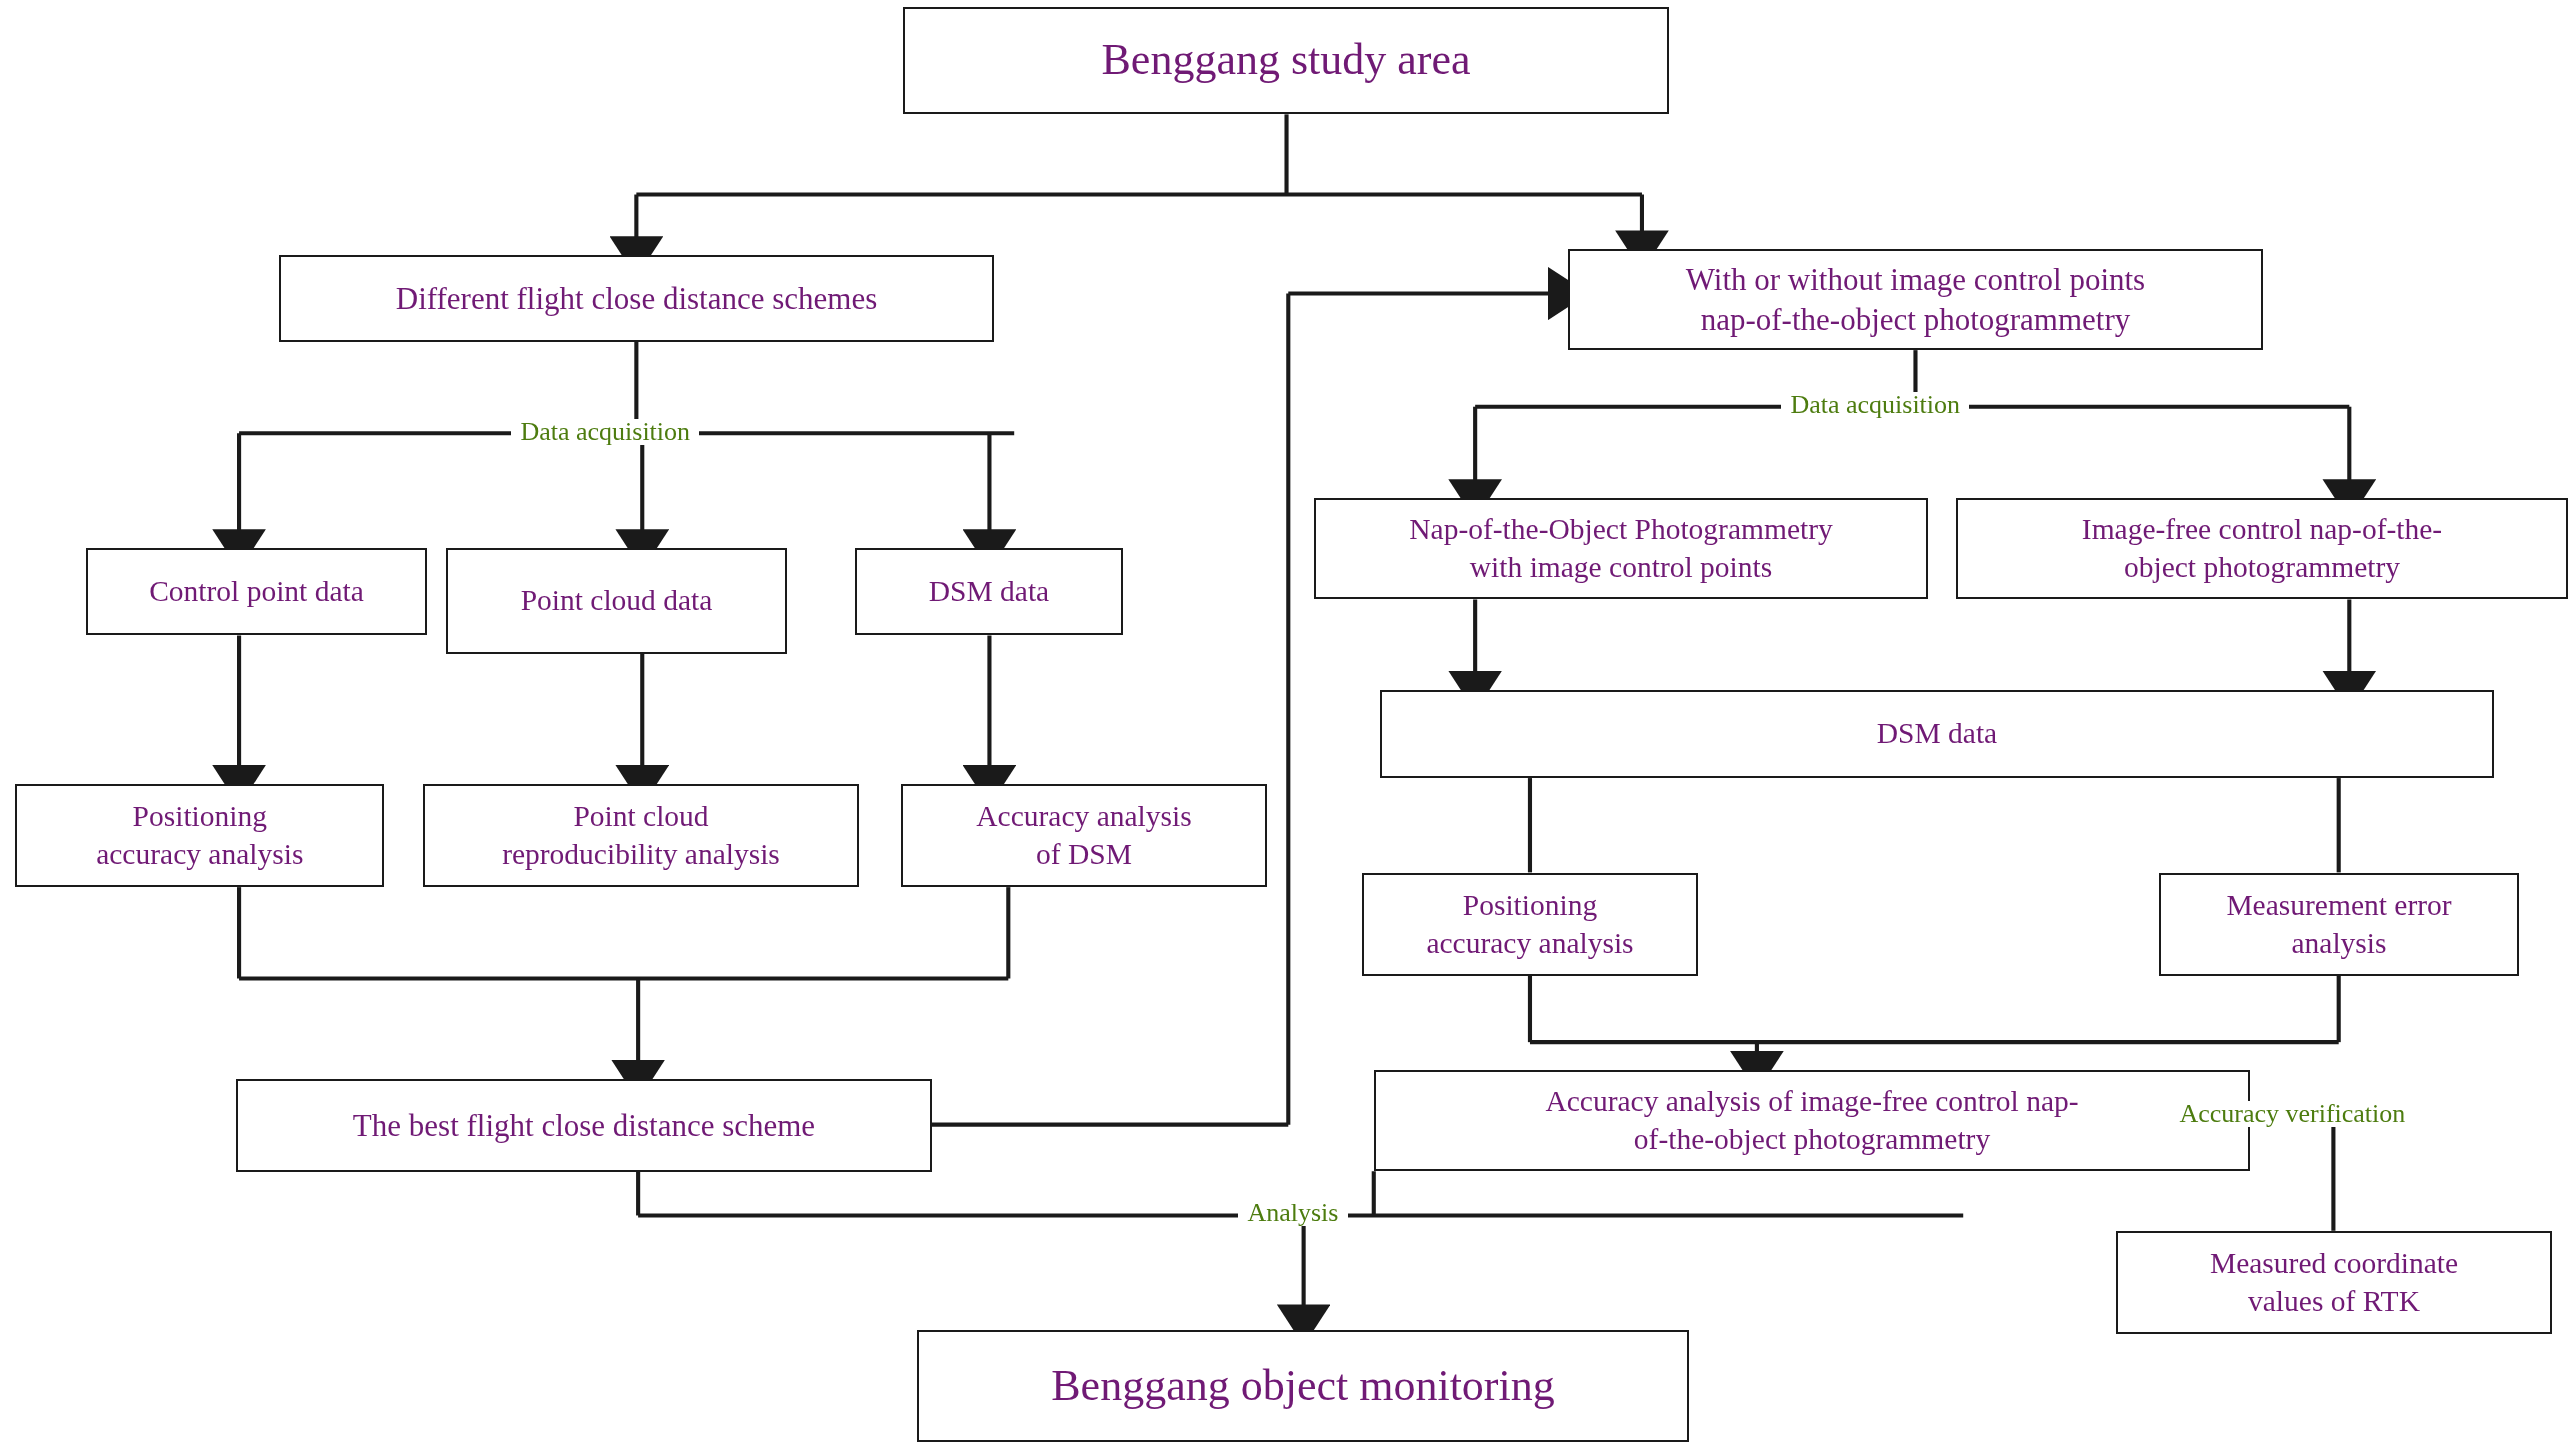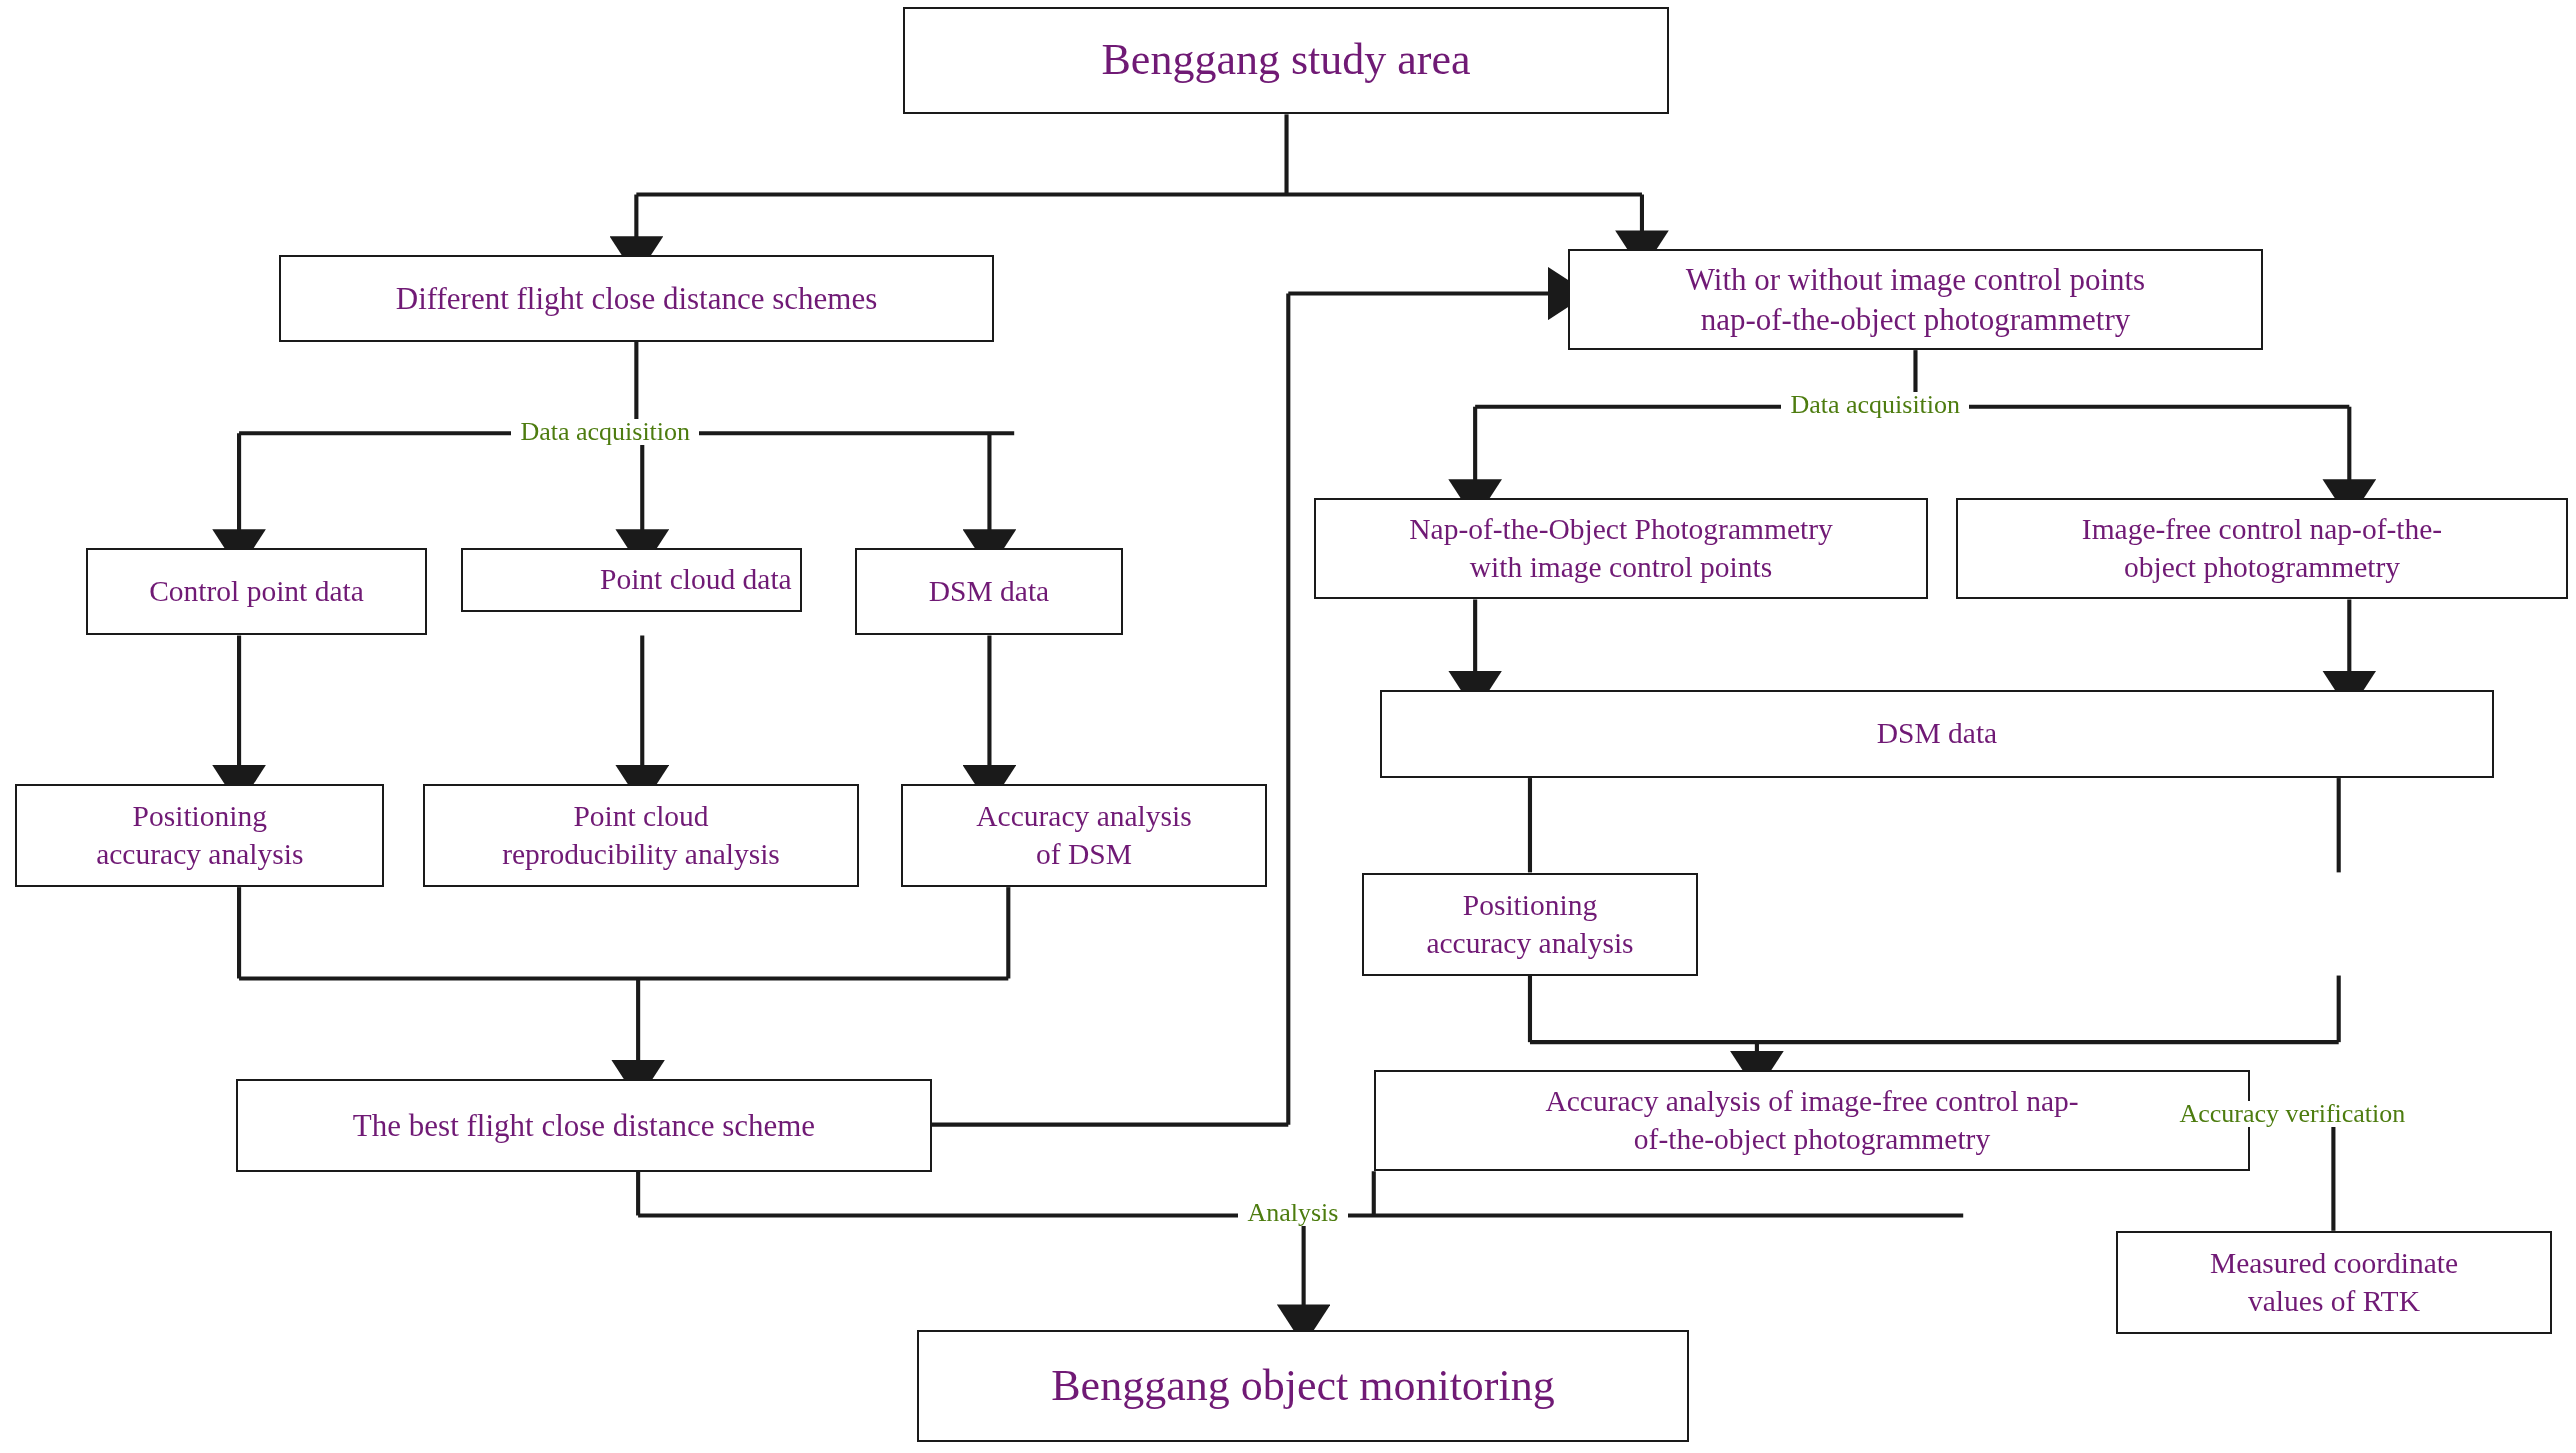"Point cloud data" div.node { height: 64px -> 106px; justify-content: flex-end -> none; left: 461px -> 446px }
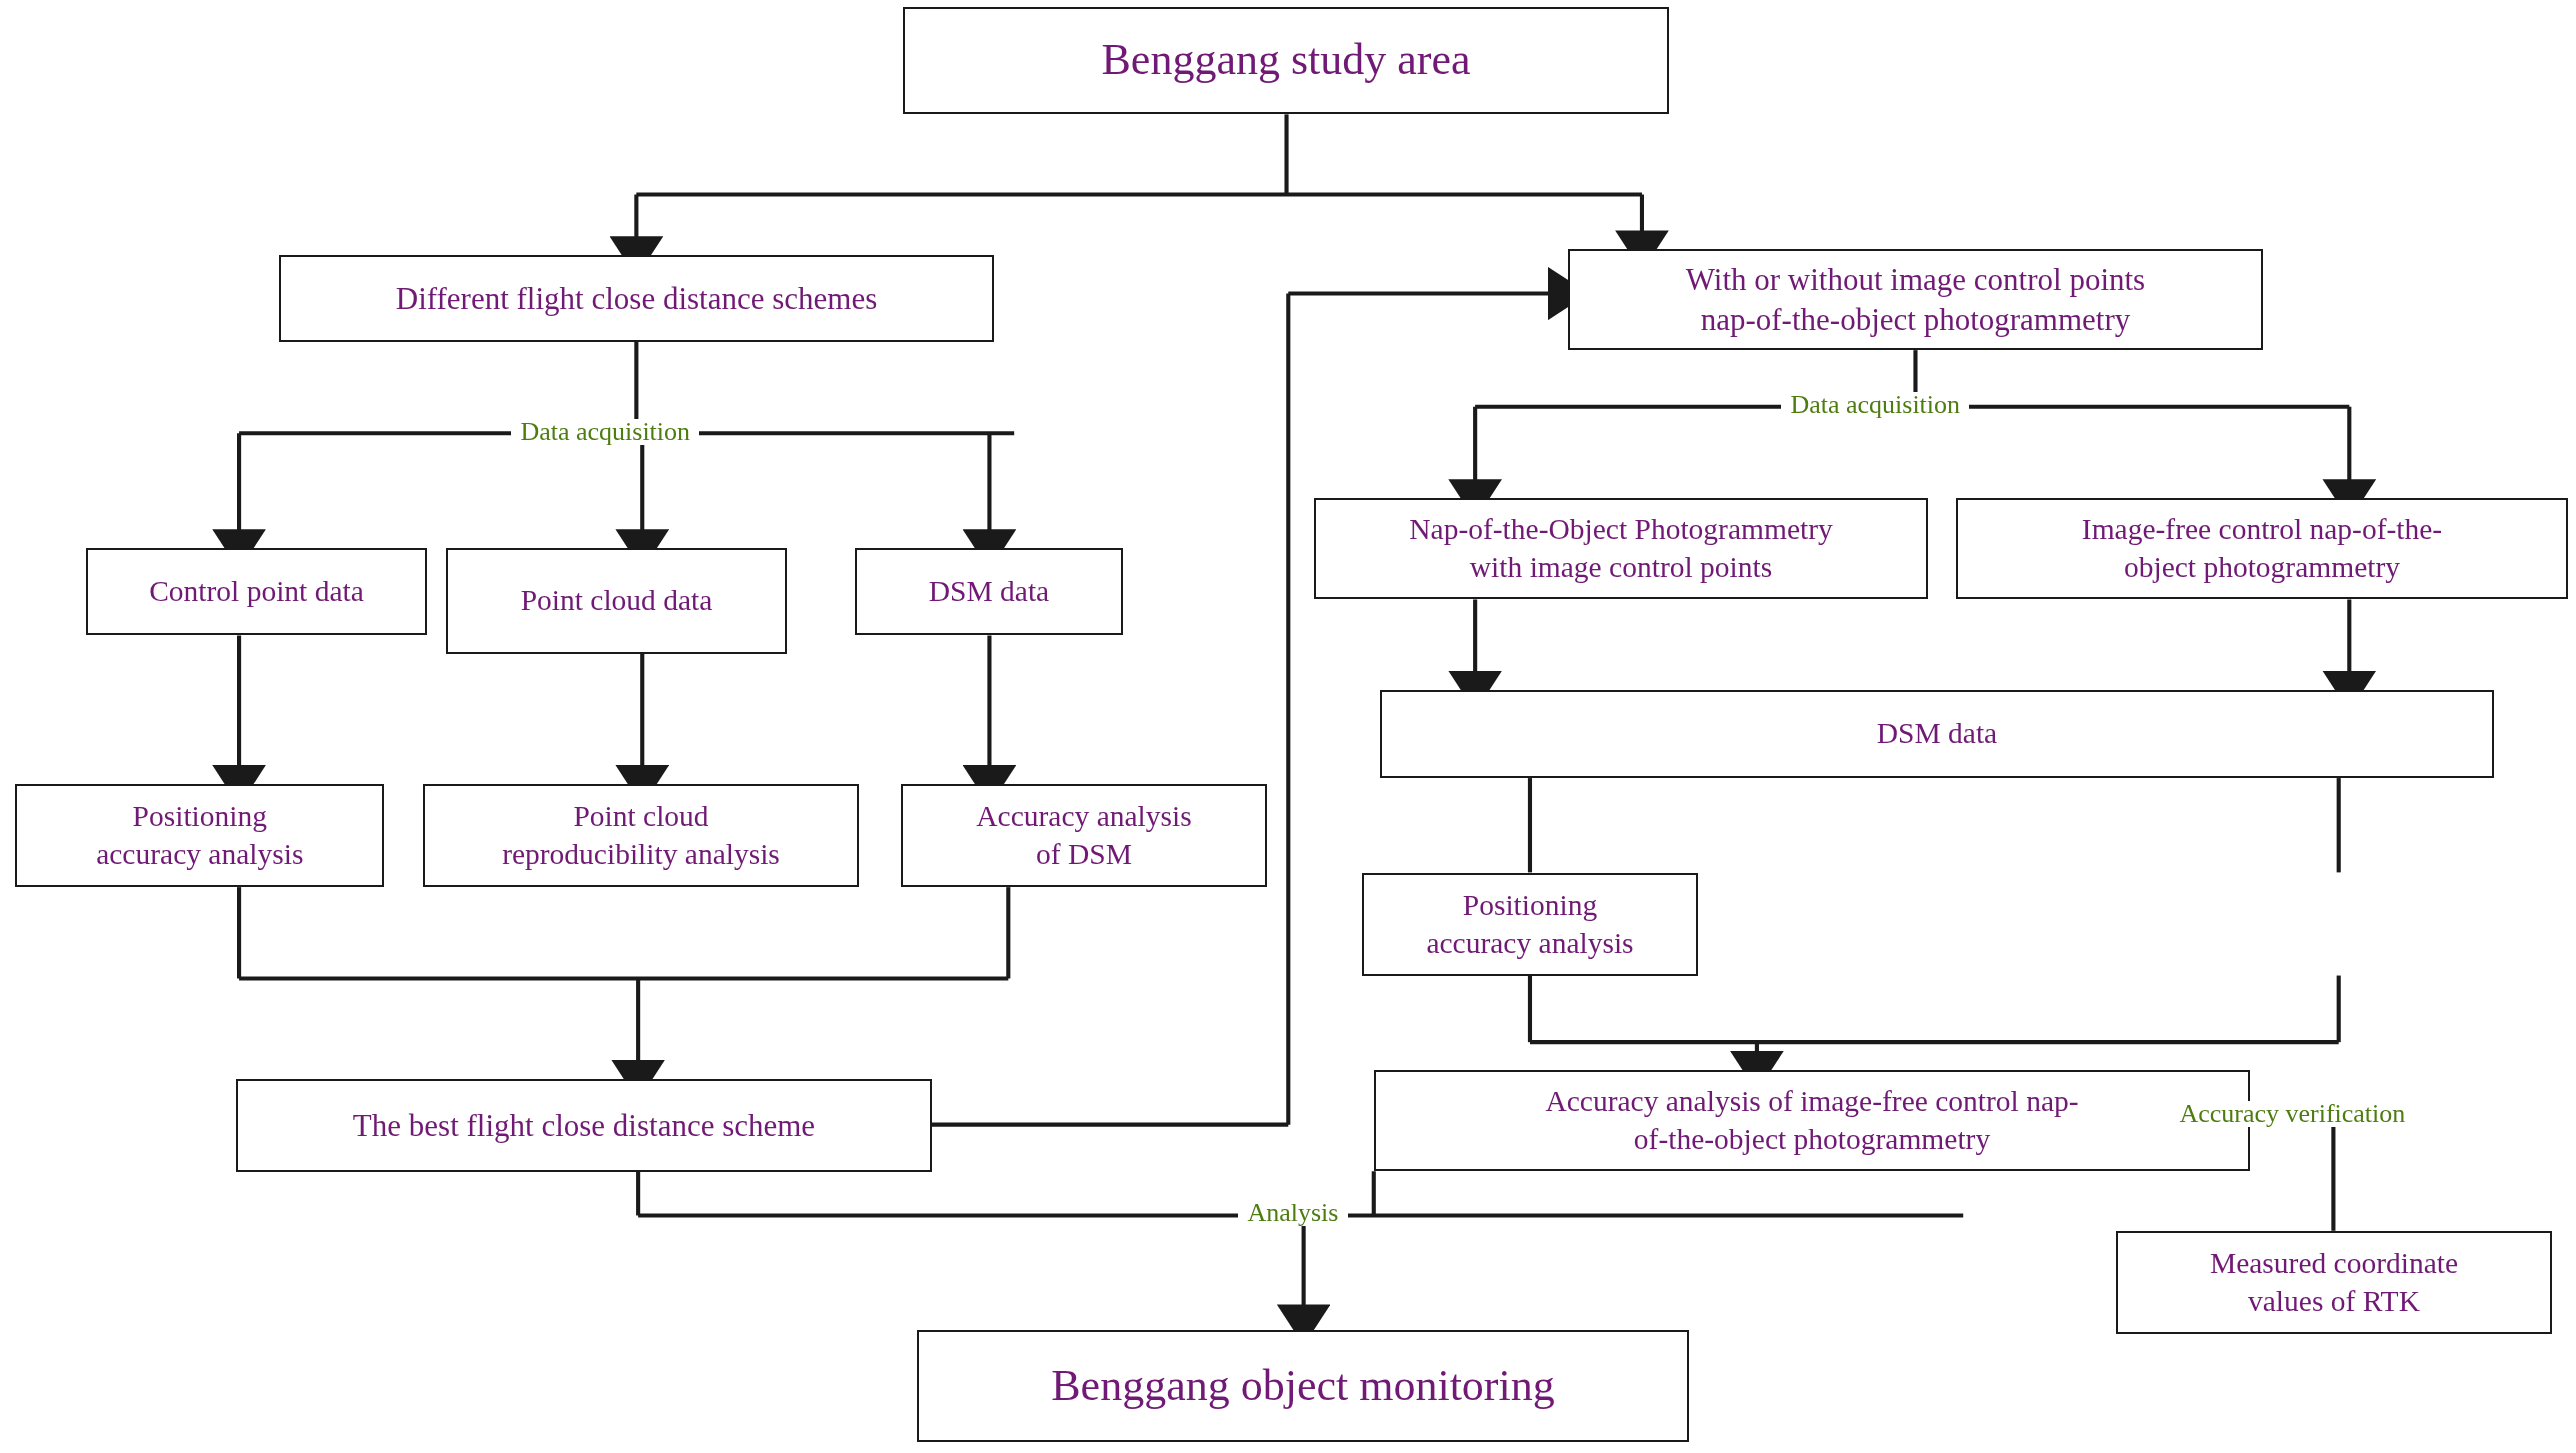"Measurement error" div.node { html: none -> <div> <span>Measurement error analysis</span> </div> }
